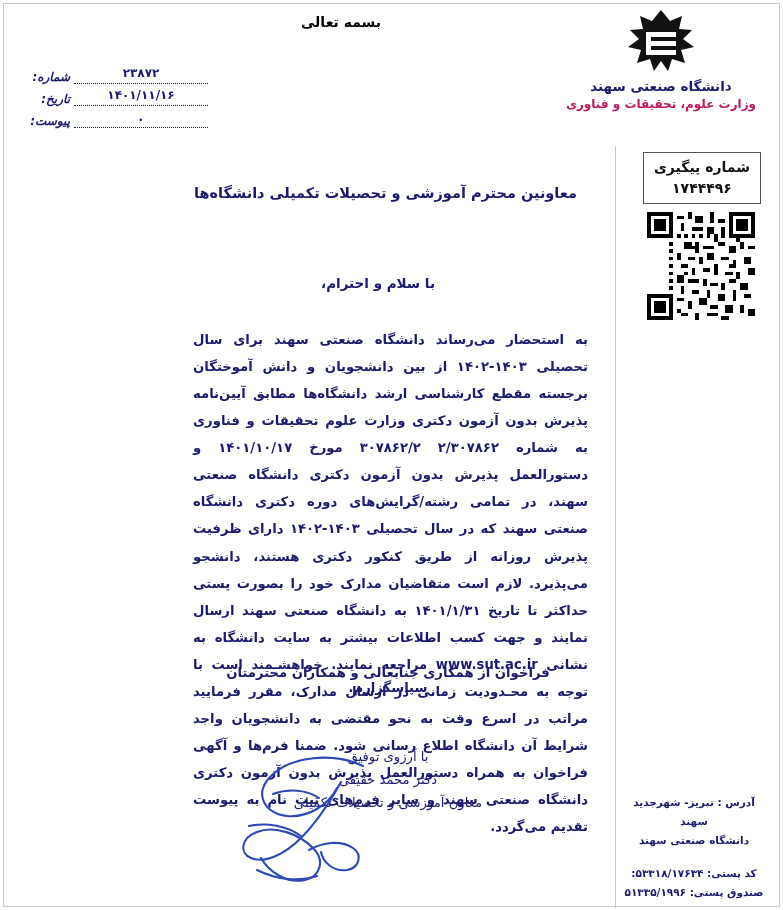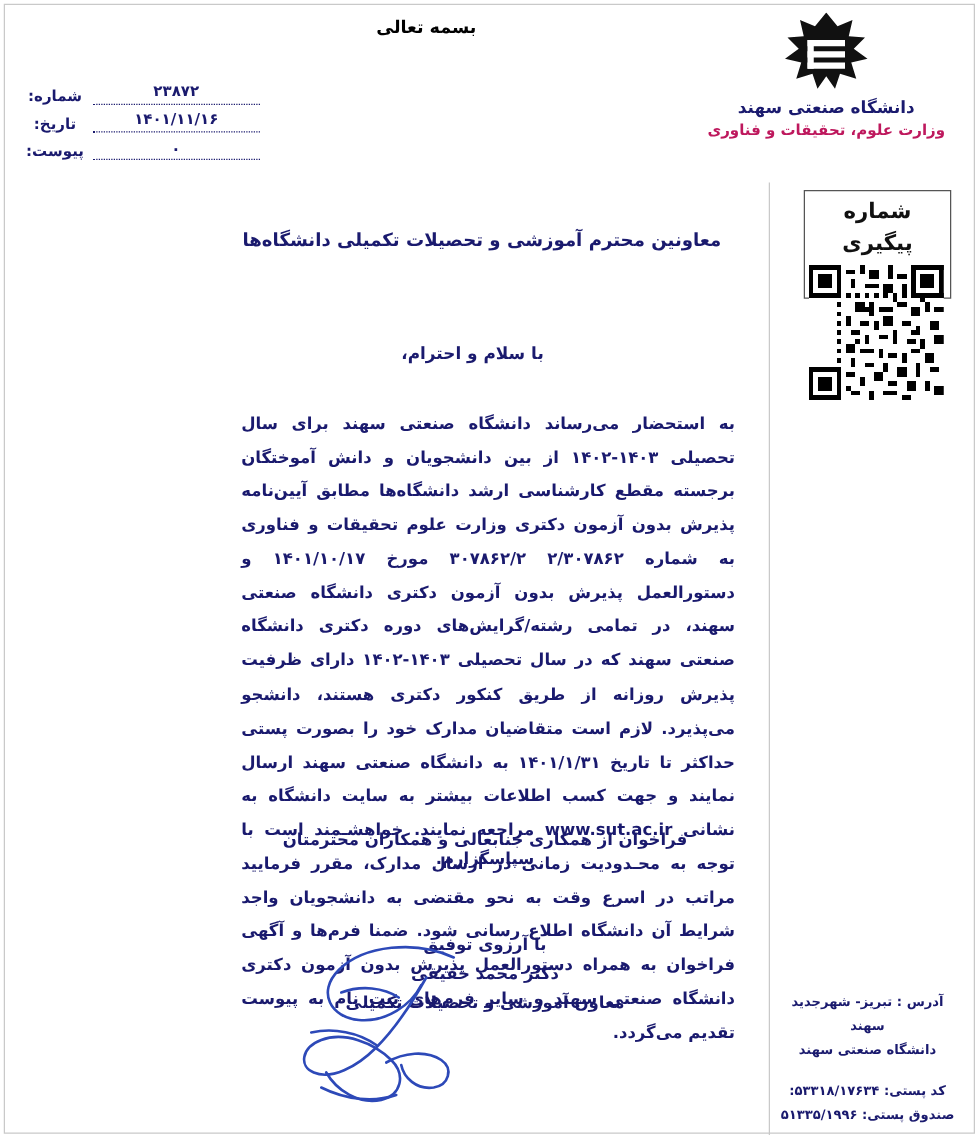"شماره:" .meta-label { font-style: none -> italic; text-align: center -> right }
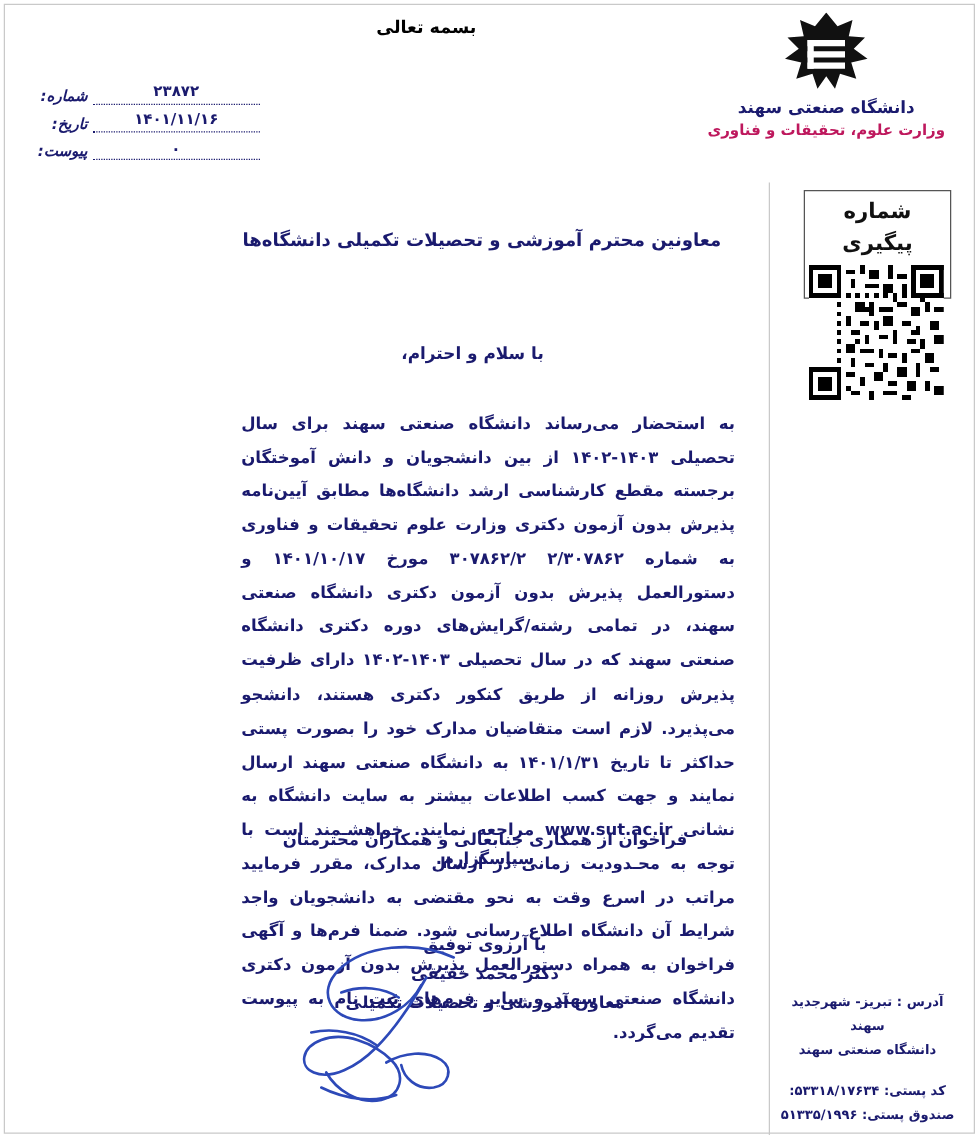"شماره پیگیری" .tracking-box { font-size: 17px -> 14px }
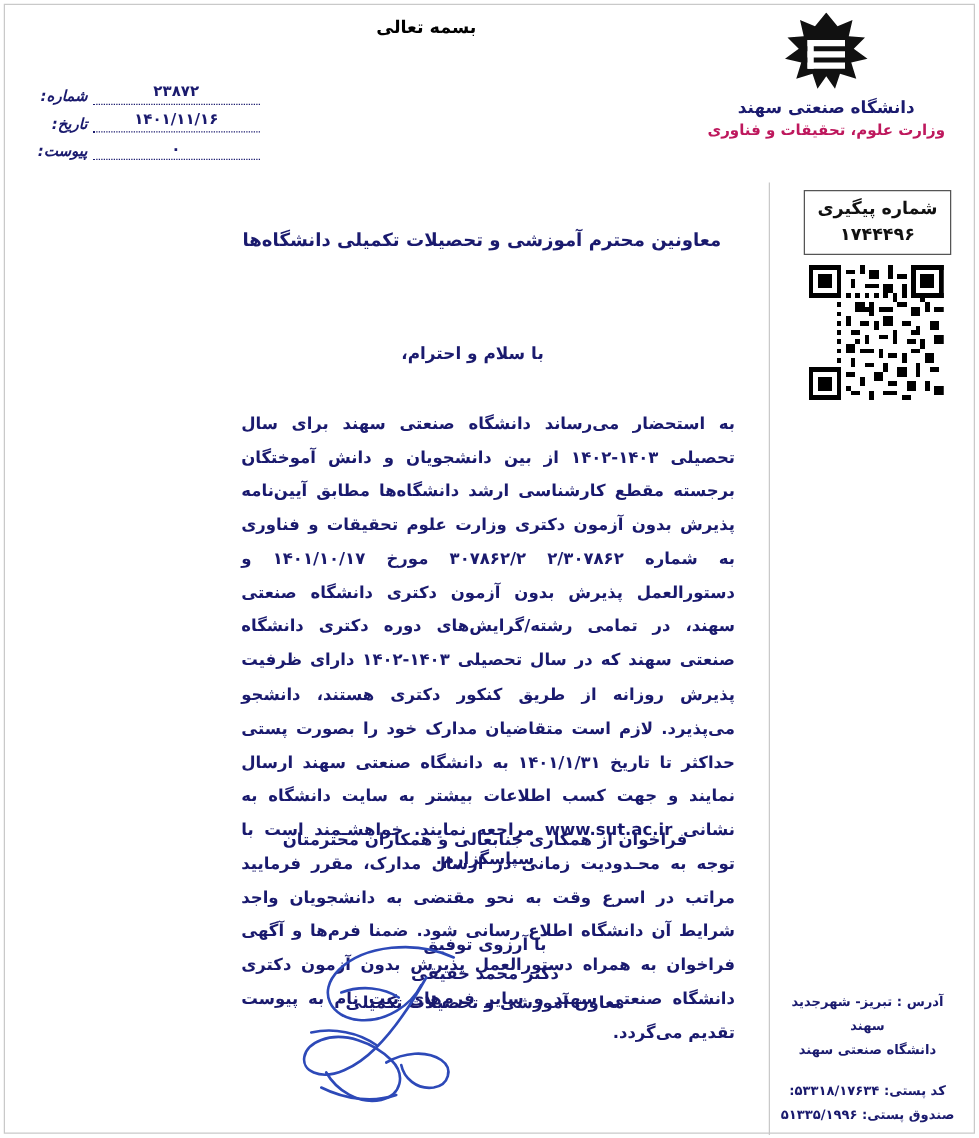"با آرزوی توفیق" .signature { font-weight: bold -> normal }
